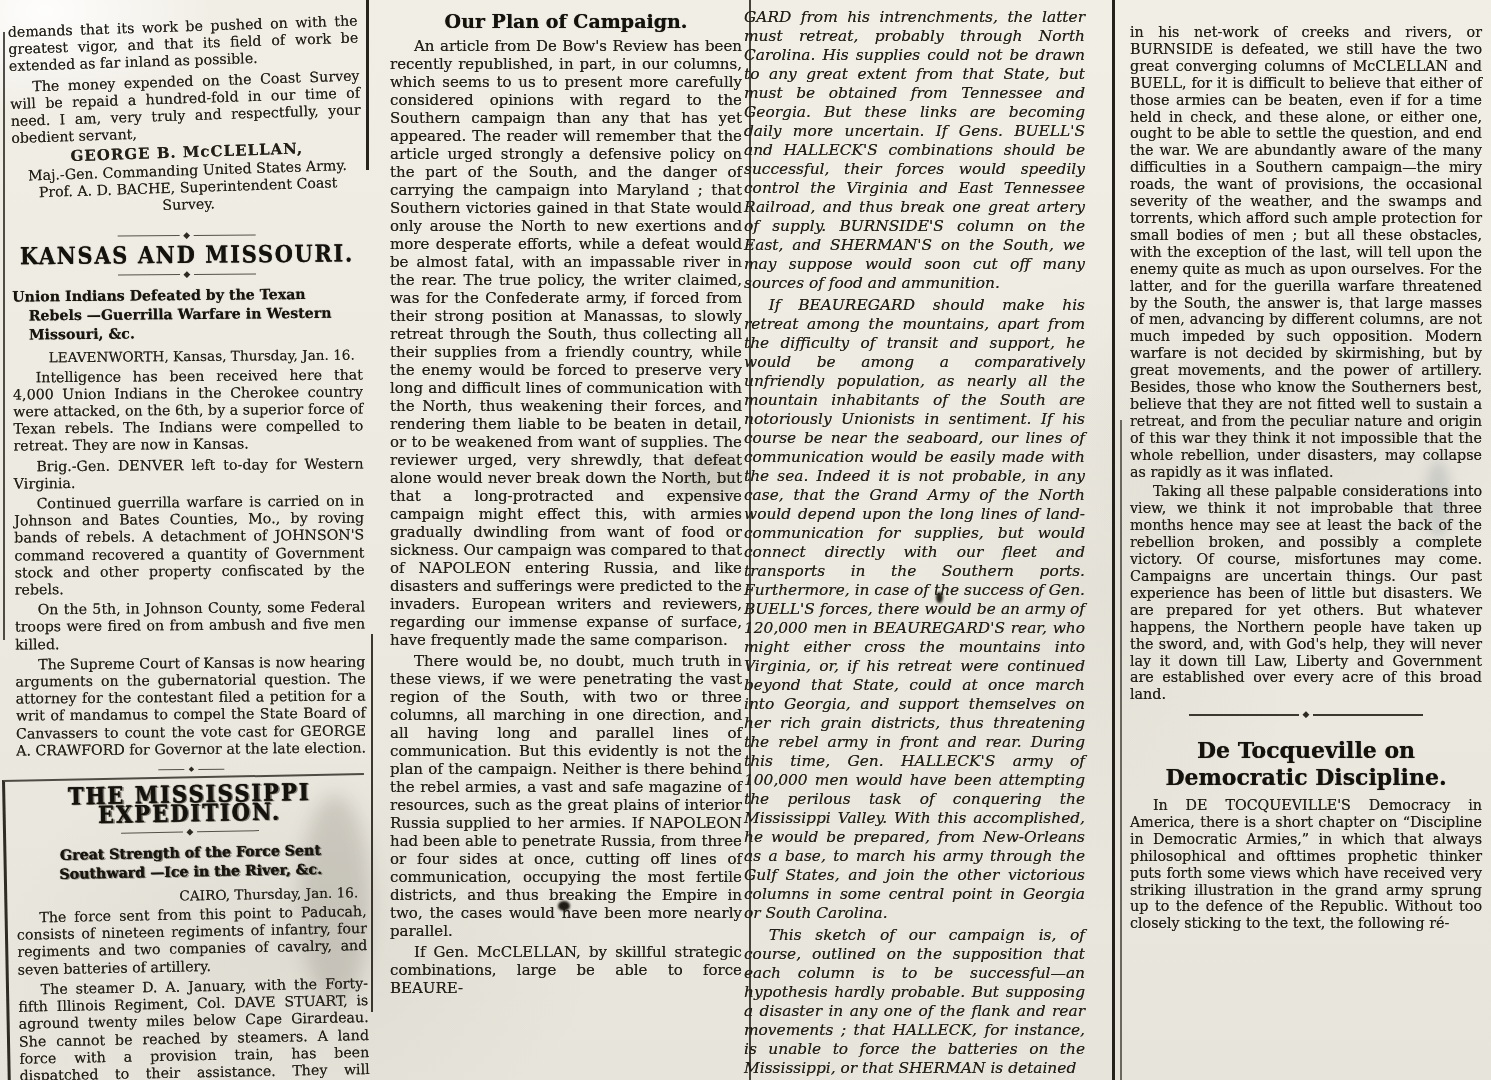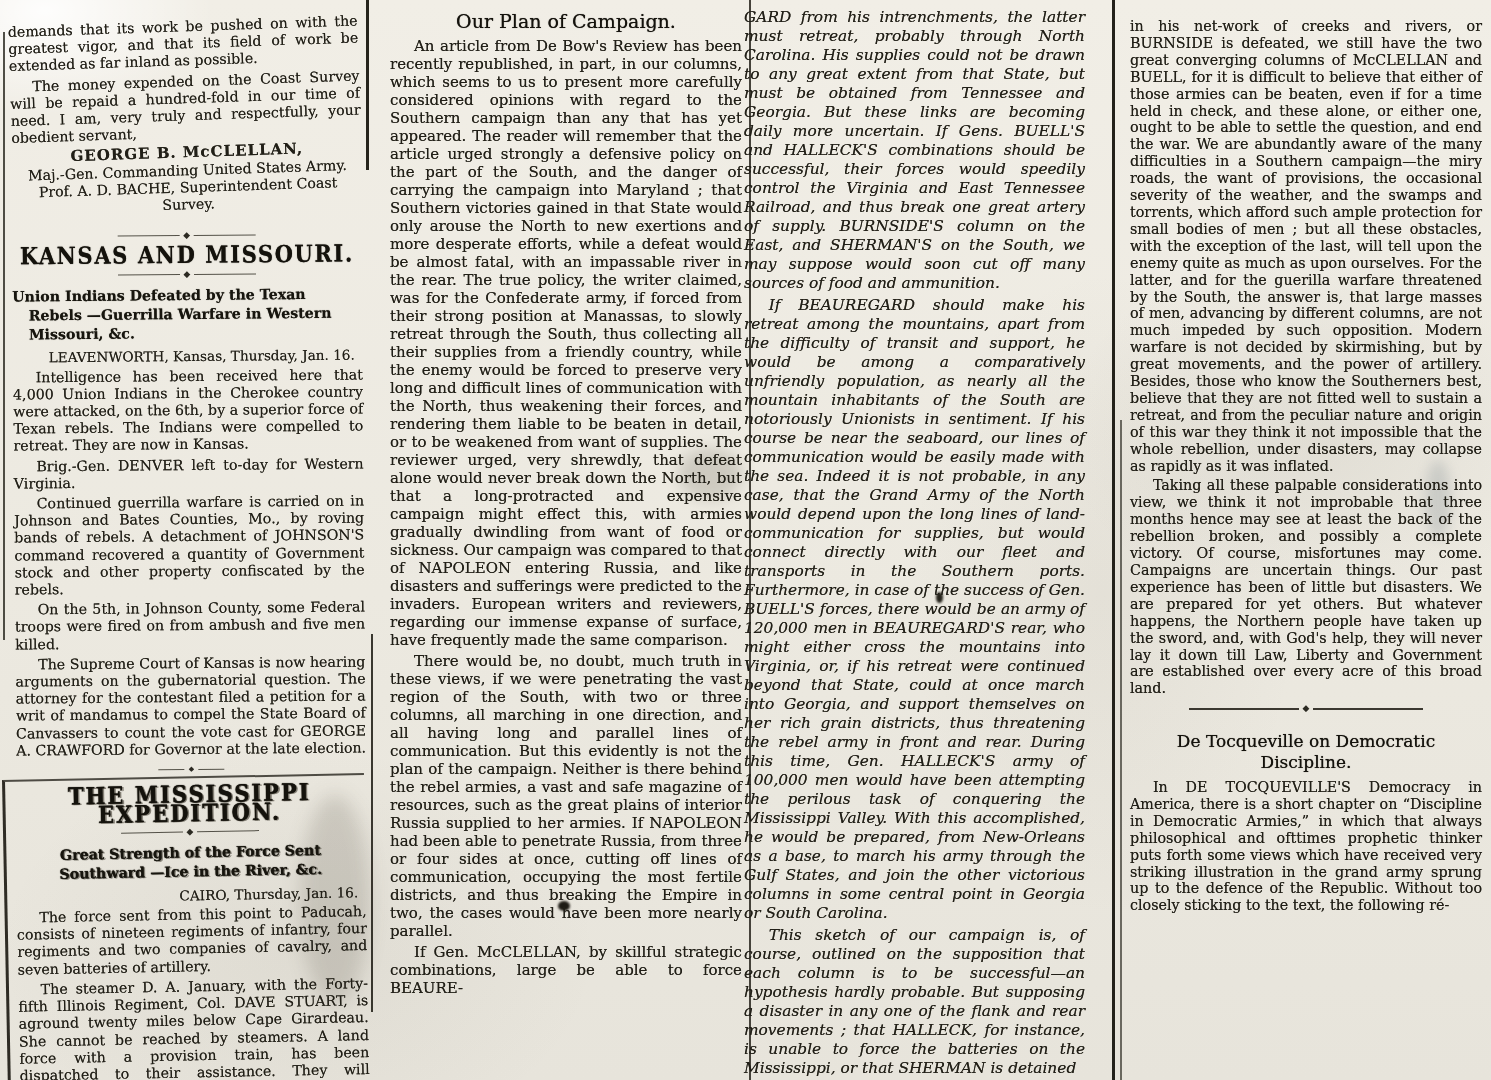"Our Plan of Campaign." .headline-title { font-weight: normal -> bold }
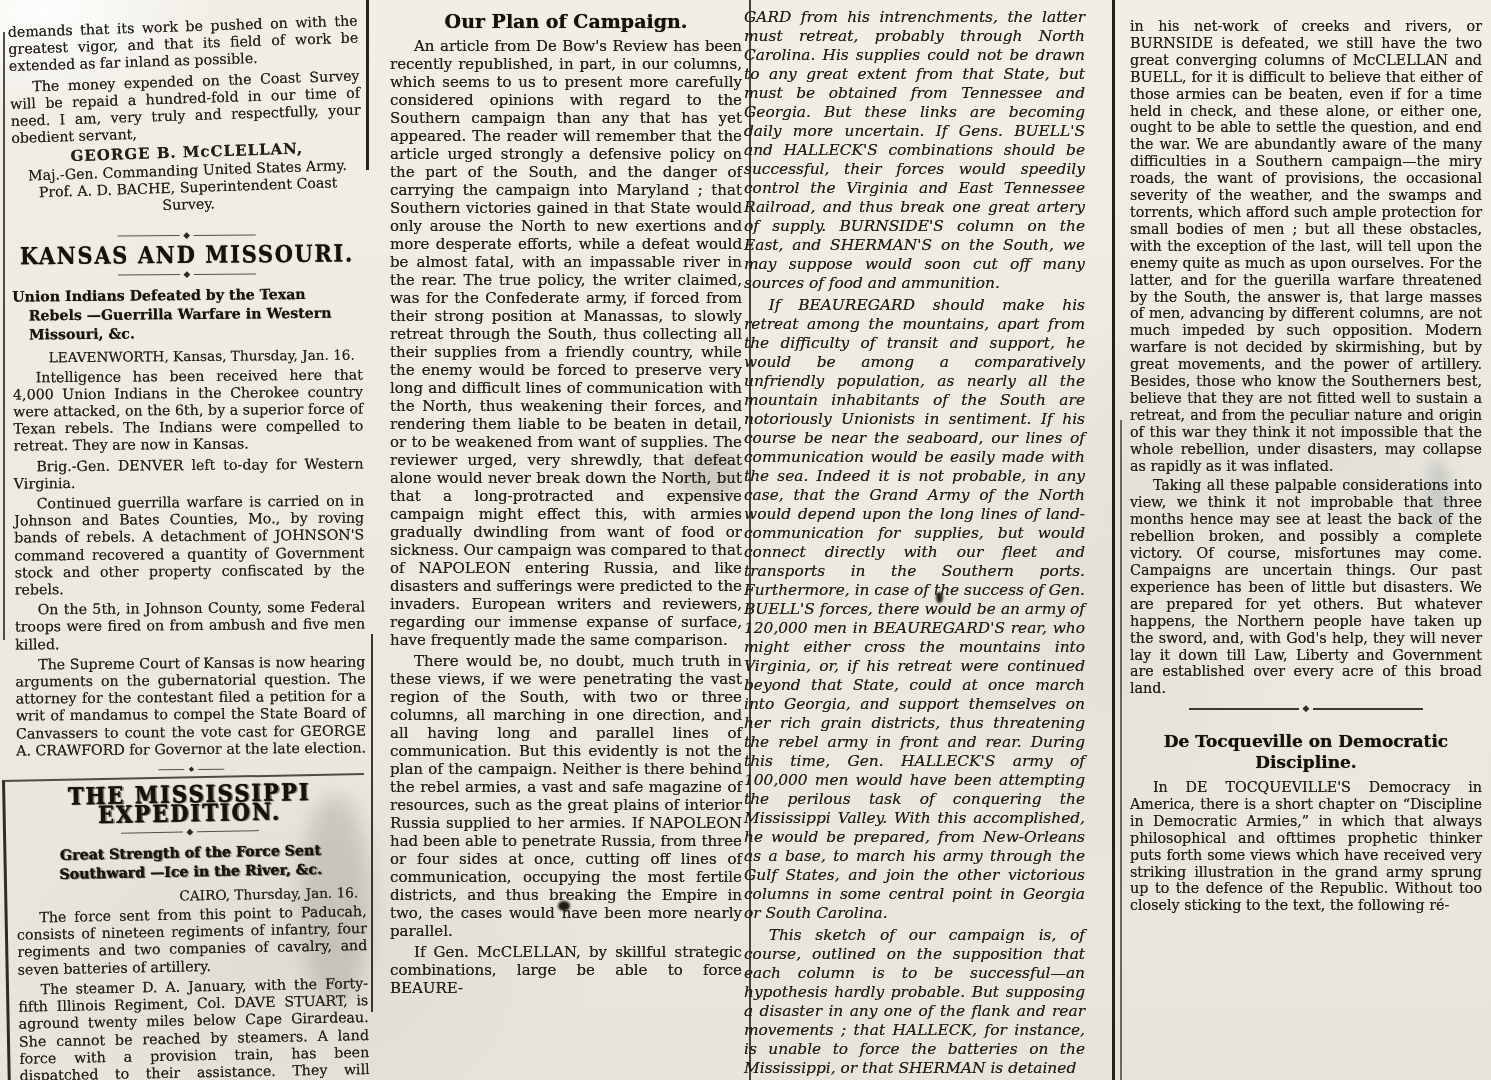"in his net-work of creeks" div.col { top: 18px -> 24px }
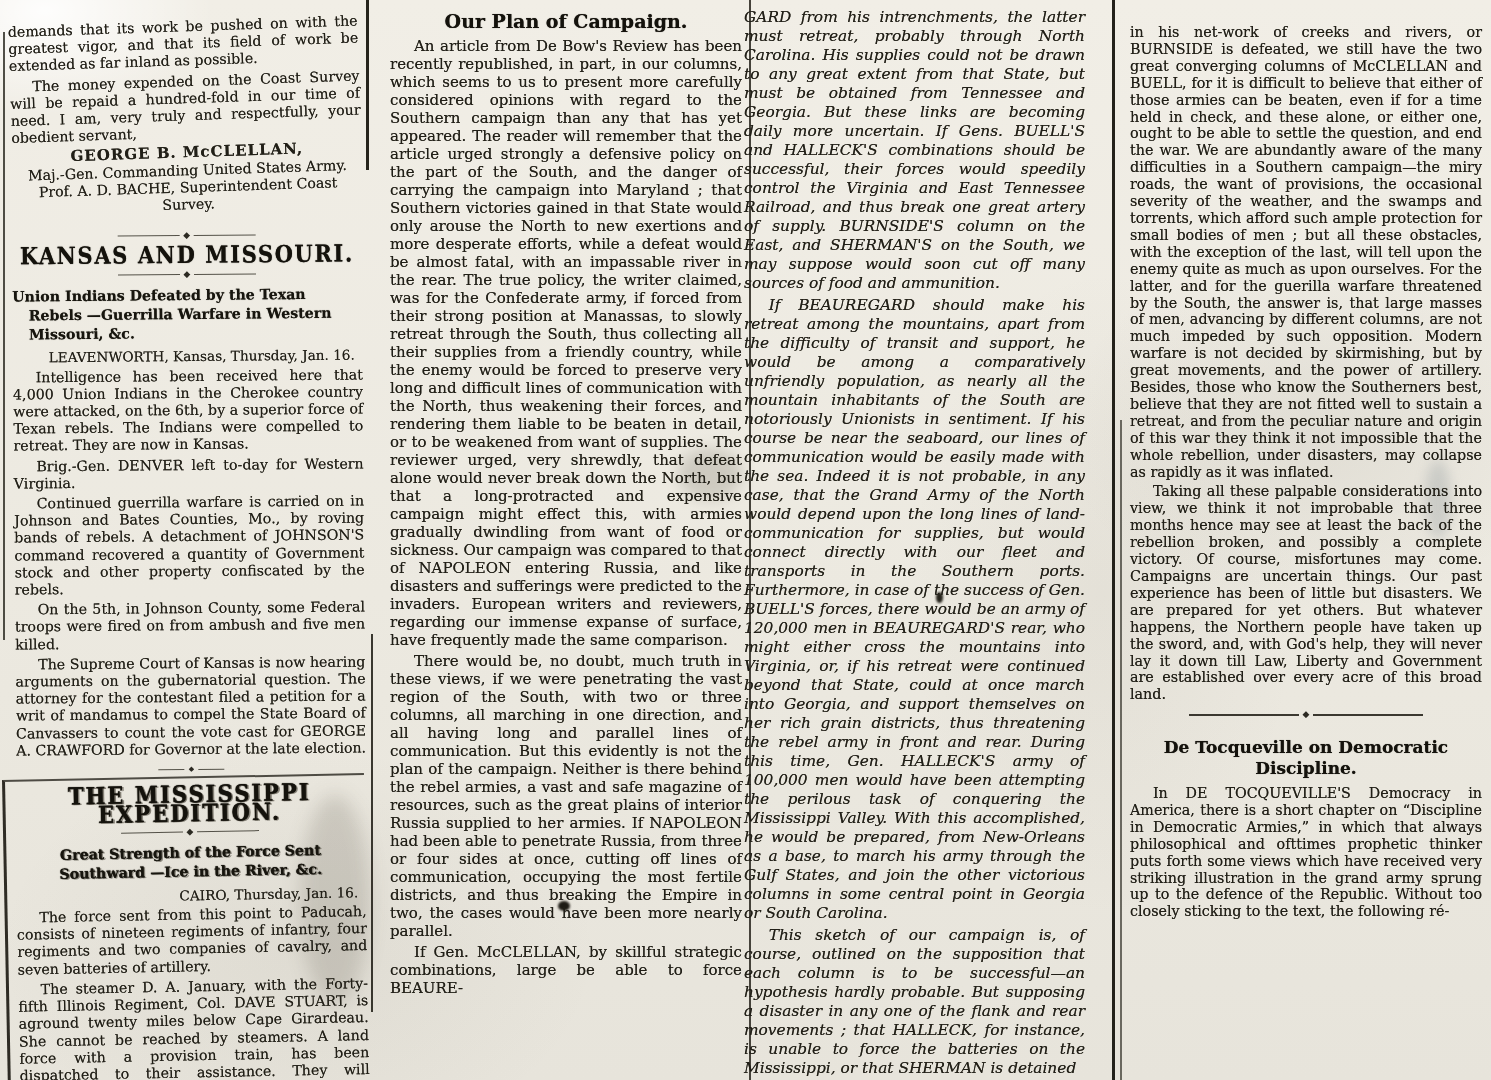"De Tocqueville on Democratic Discipline." #col4 .headline-title { font-size: 17px -> 22px }
